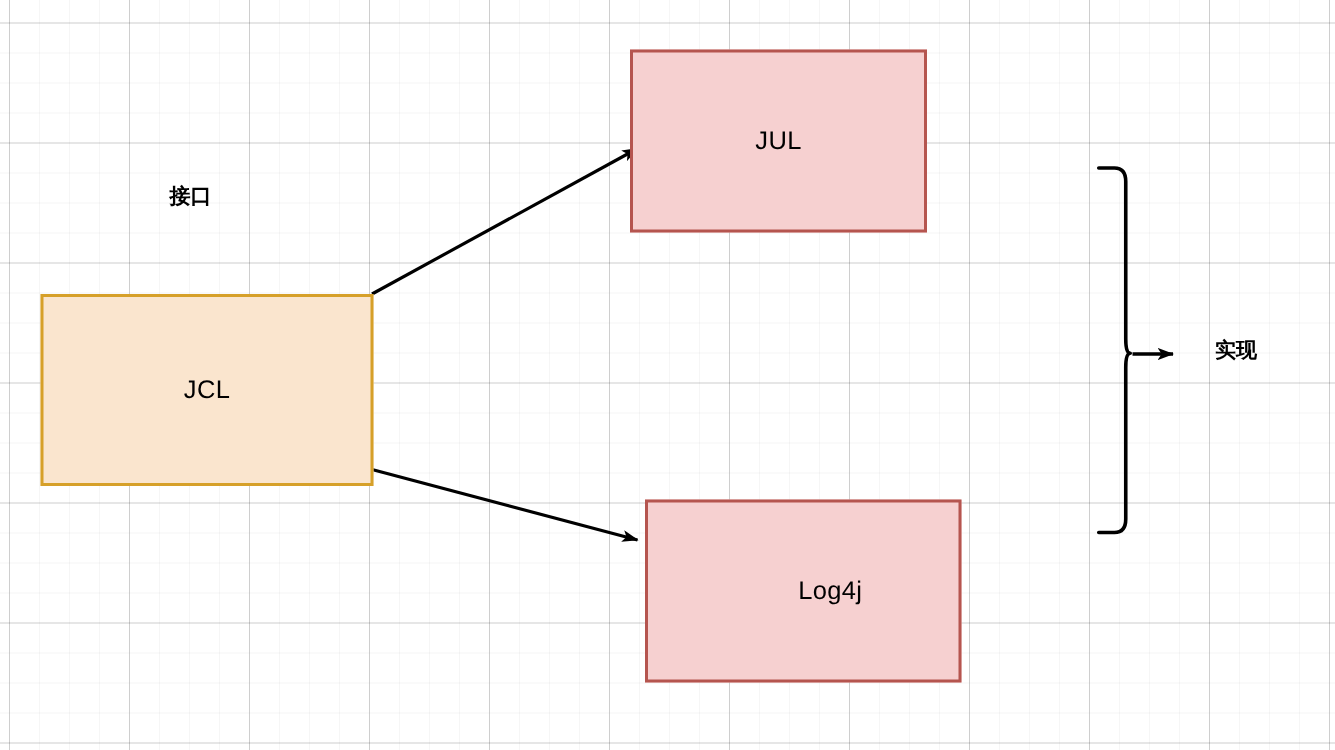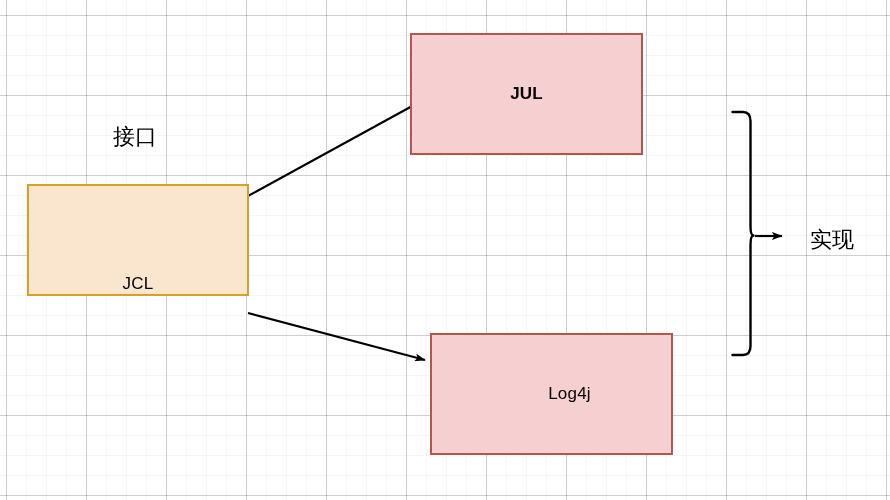"JUL" .node-jul { font-weight: bold -> none; left: 410px -> 420px; width: 233px -> 198px }
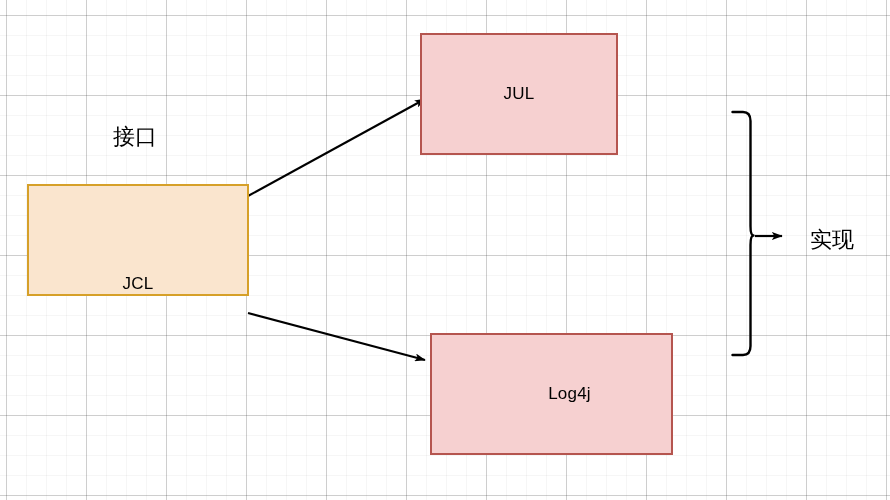"接口" .free-label { font-size: 22px -> 14px; font-weight: none -> bold }
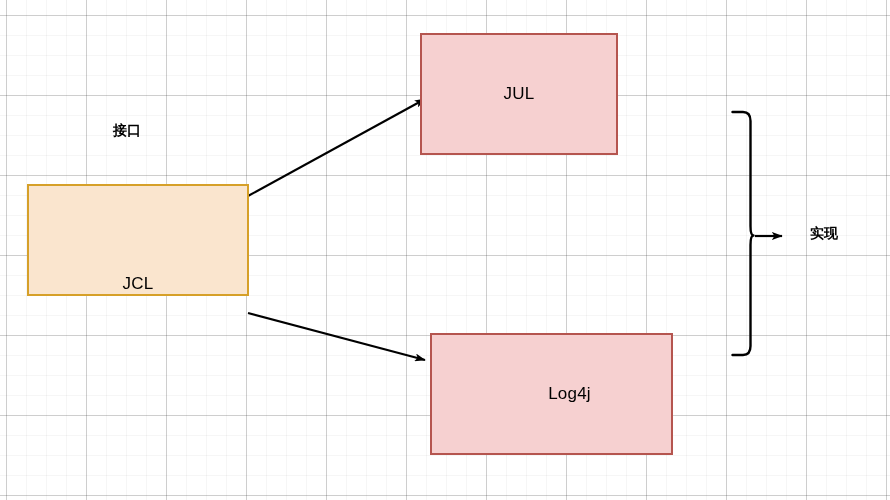"JCL" .node-jcl { align-items: flex-end -> none; height: 112px -> 128px; top: 184px -> 196px }
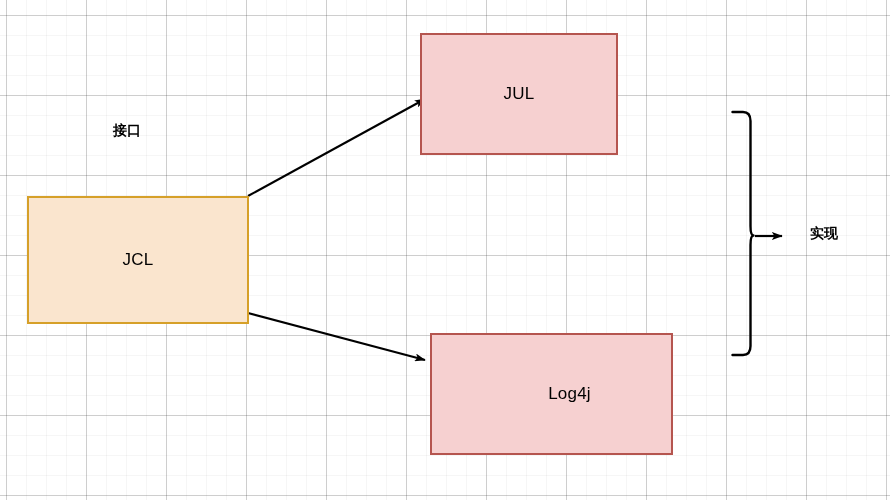"Log4j" .node-log4j { width: 243px -> 211px }
